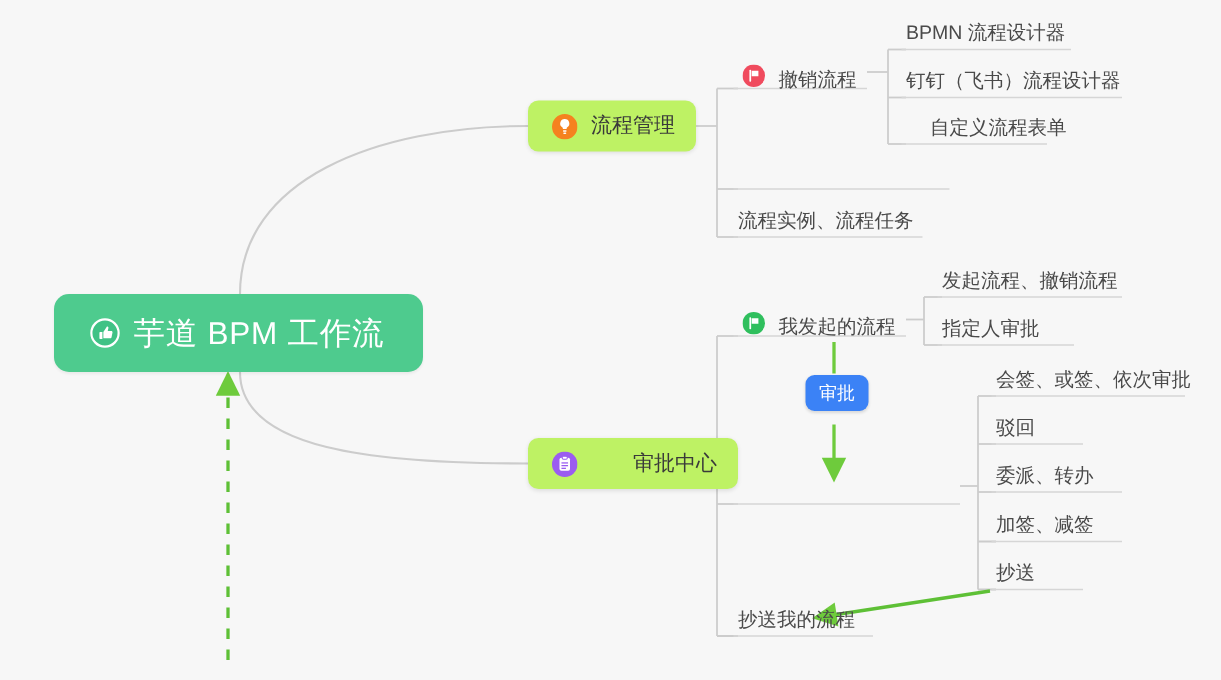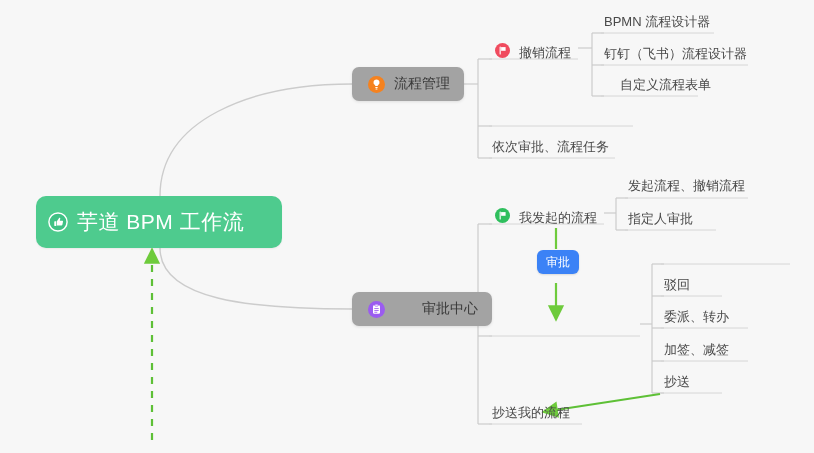"流程管理" .card { background: #a3a3a3 -> #bef264 }
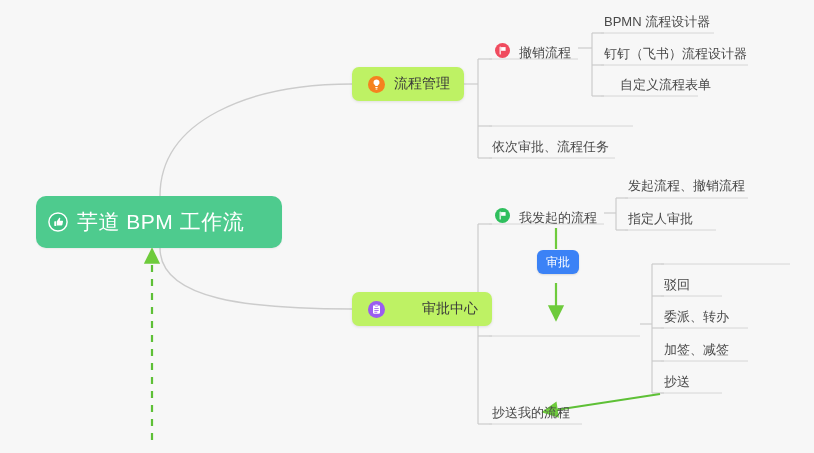"依次审批、流程任务" span.txt { text: 依次审批 -> 流程实例 }
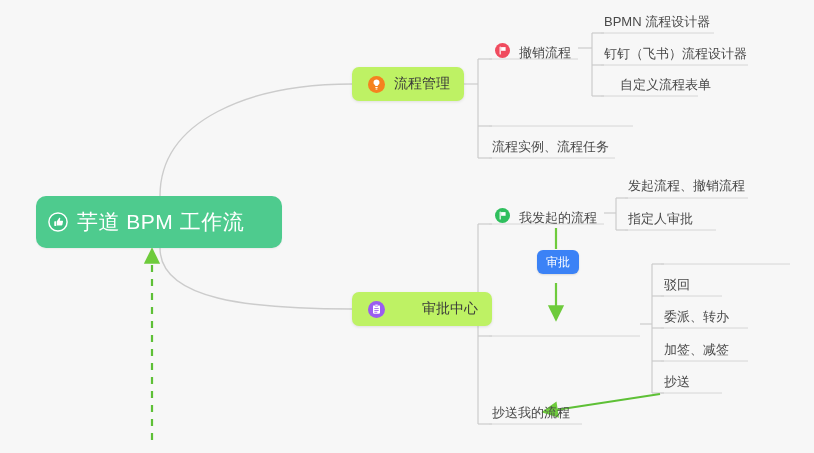"发起流程、撤销流程" div.topic { font-family: Liberation Mono, monospace -> none }
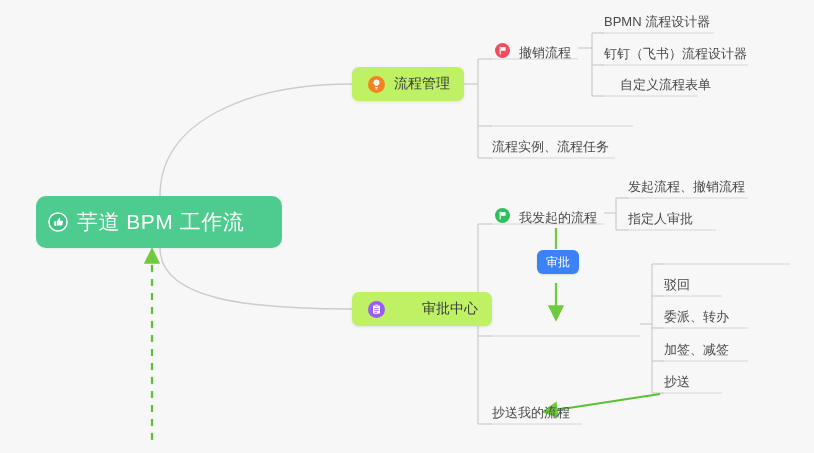"芋道 BPM 工作流" .root-node { padding-left: 12px -> 24px }
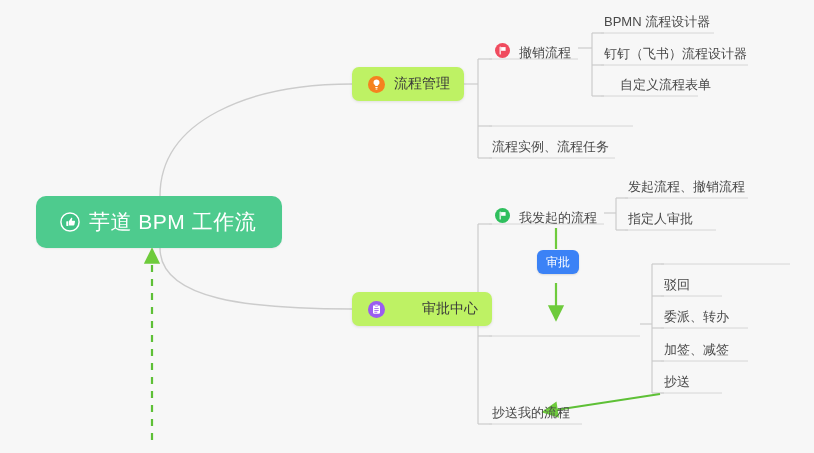"会签、或签、依次审批" div.topic { html: none -> <div> <span>会签、或签、依次审批</span> </div> }
